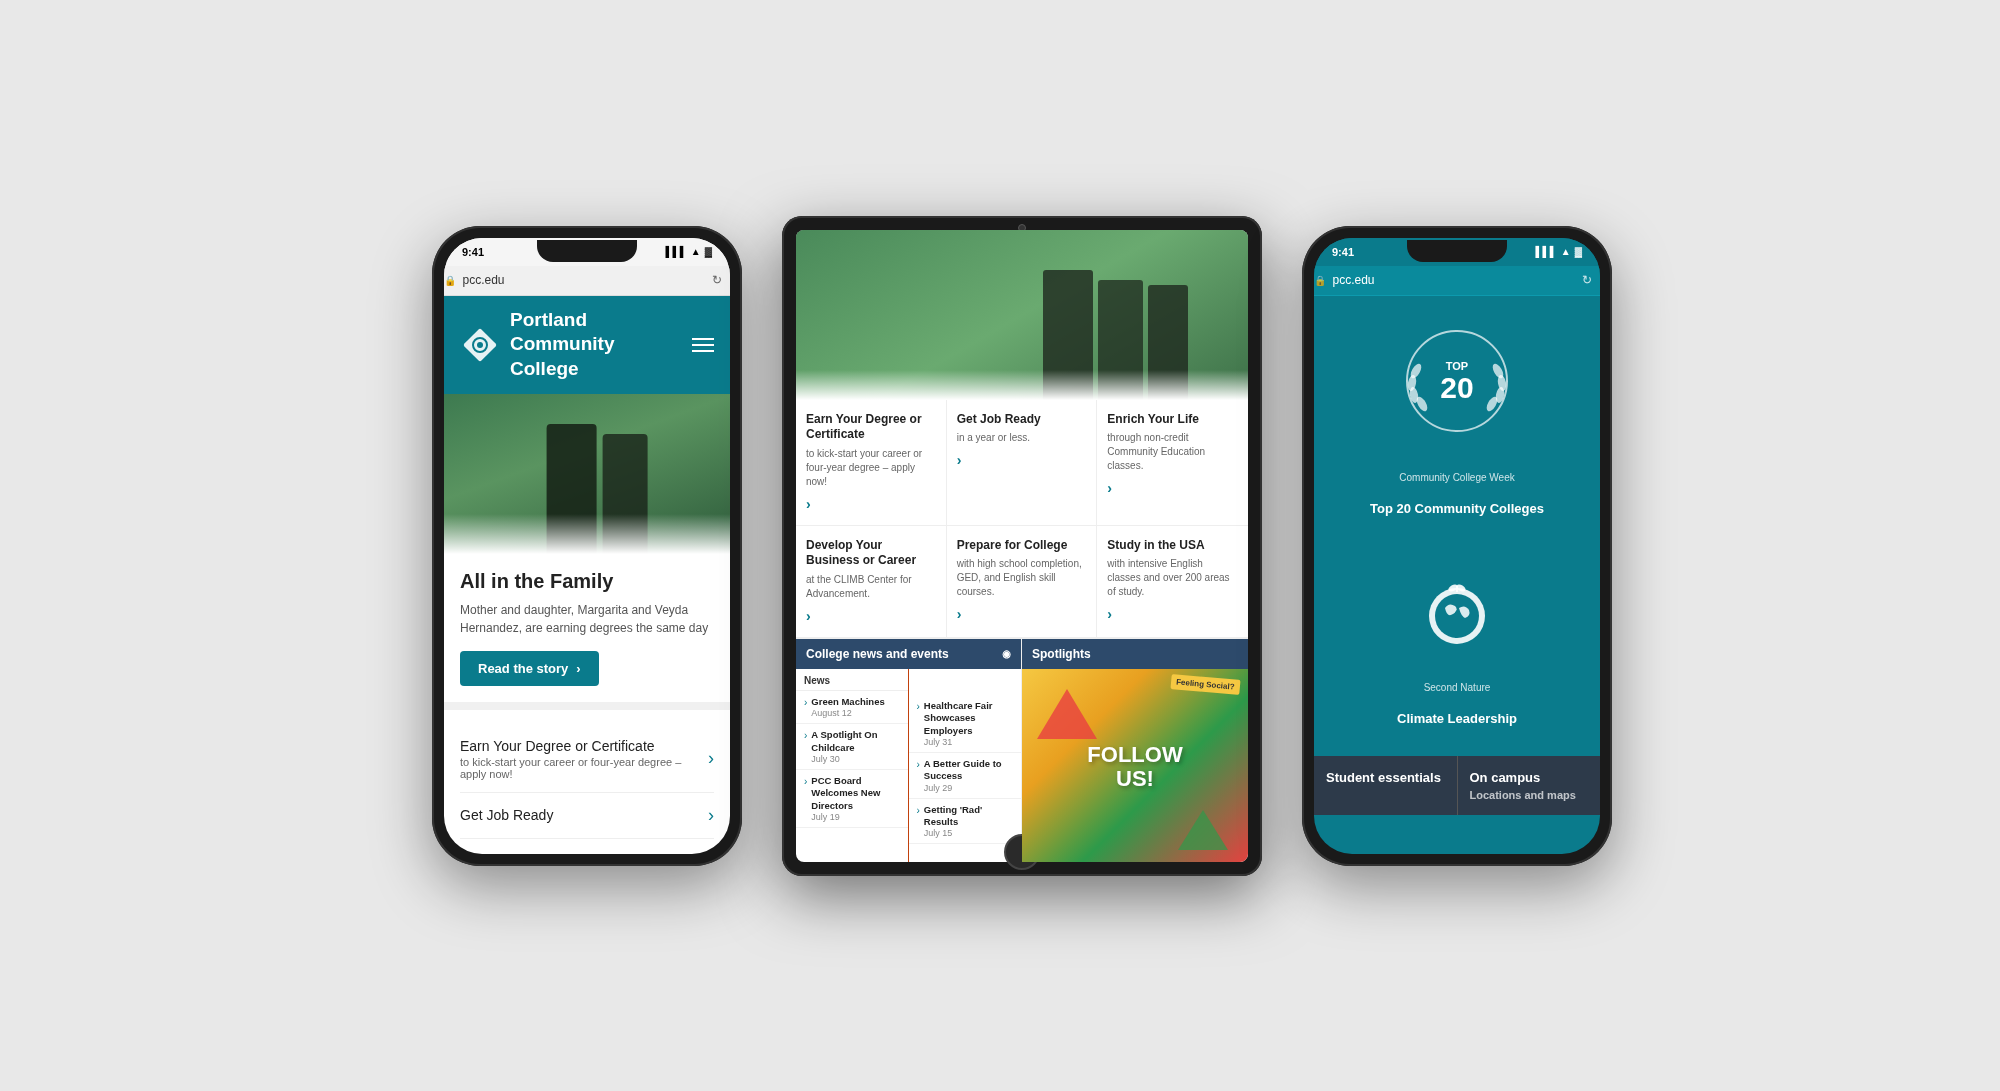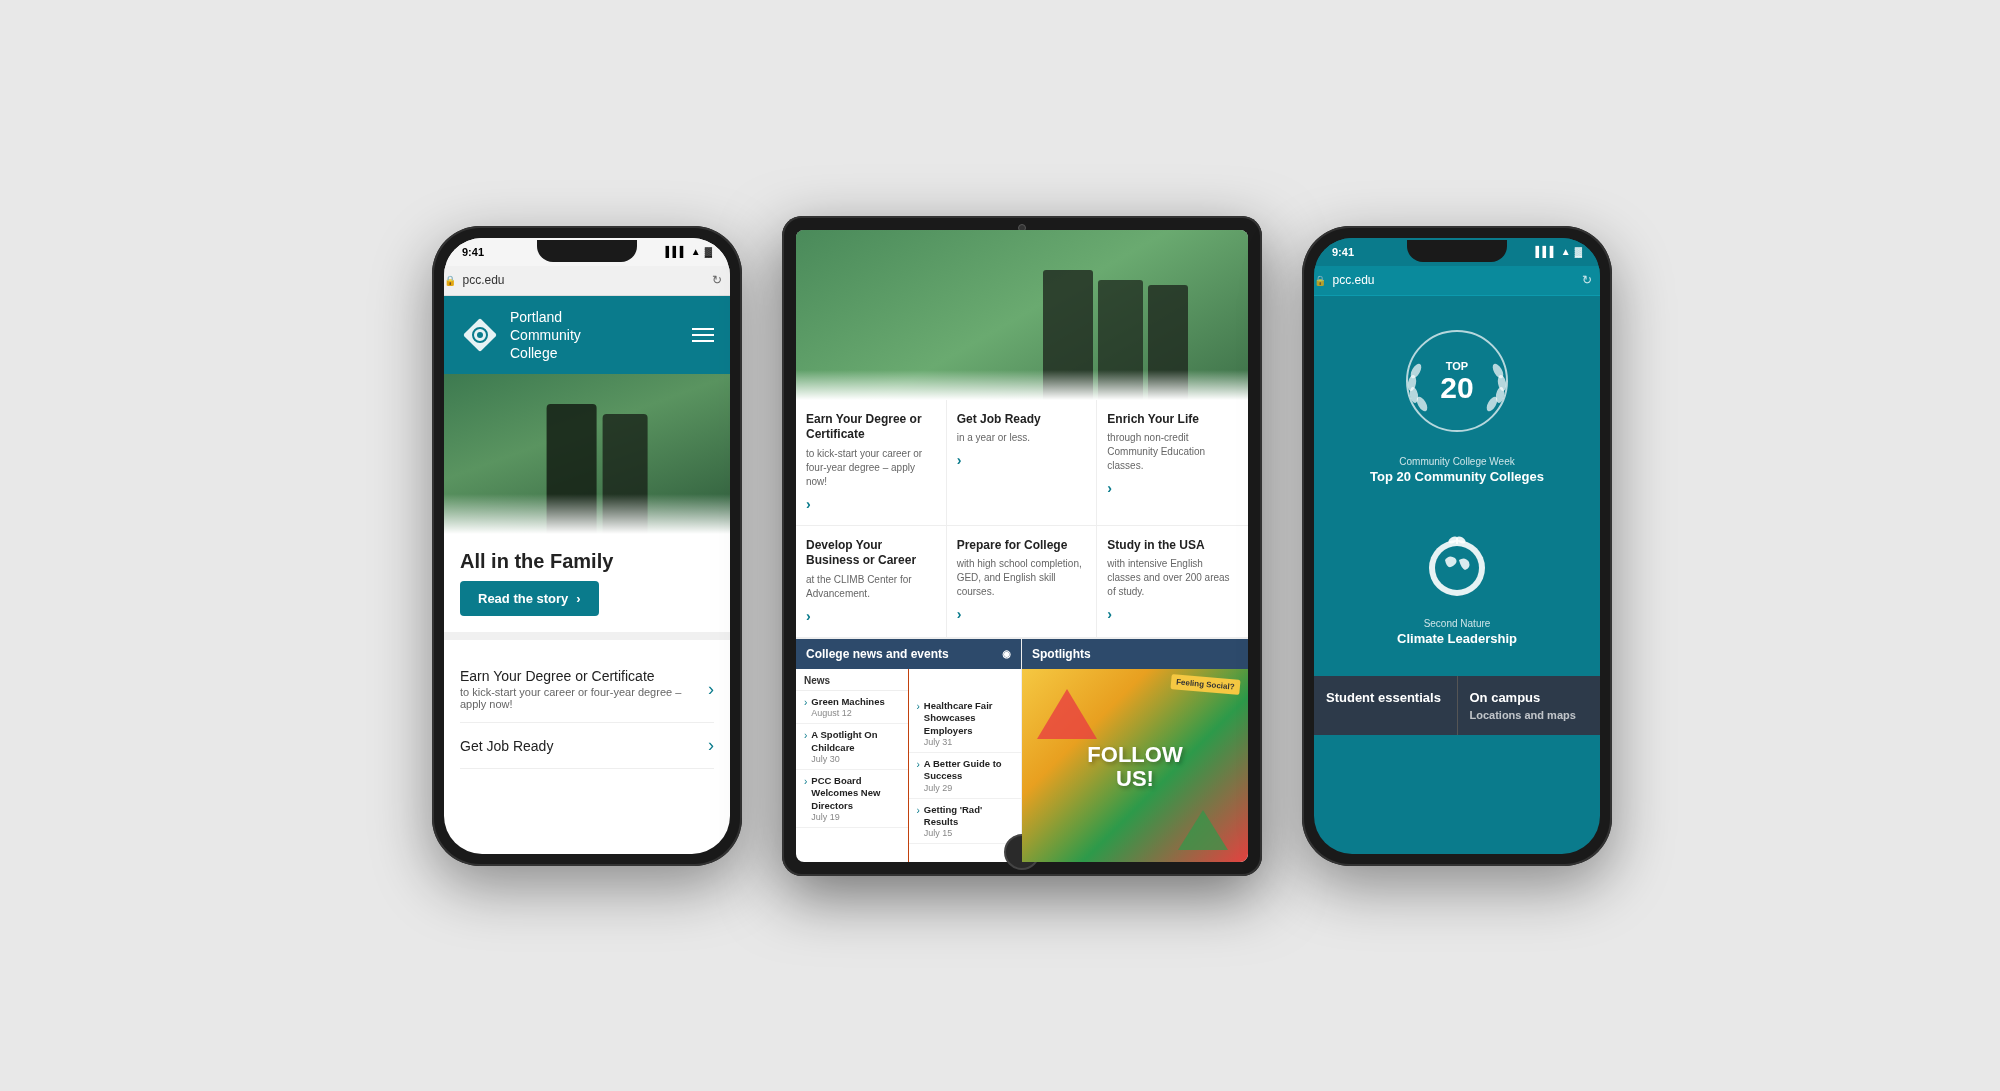"Portland" .pcc-logo-text { font-size: 14px -> 19px; font-weight: 400 -> 700 }
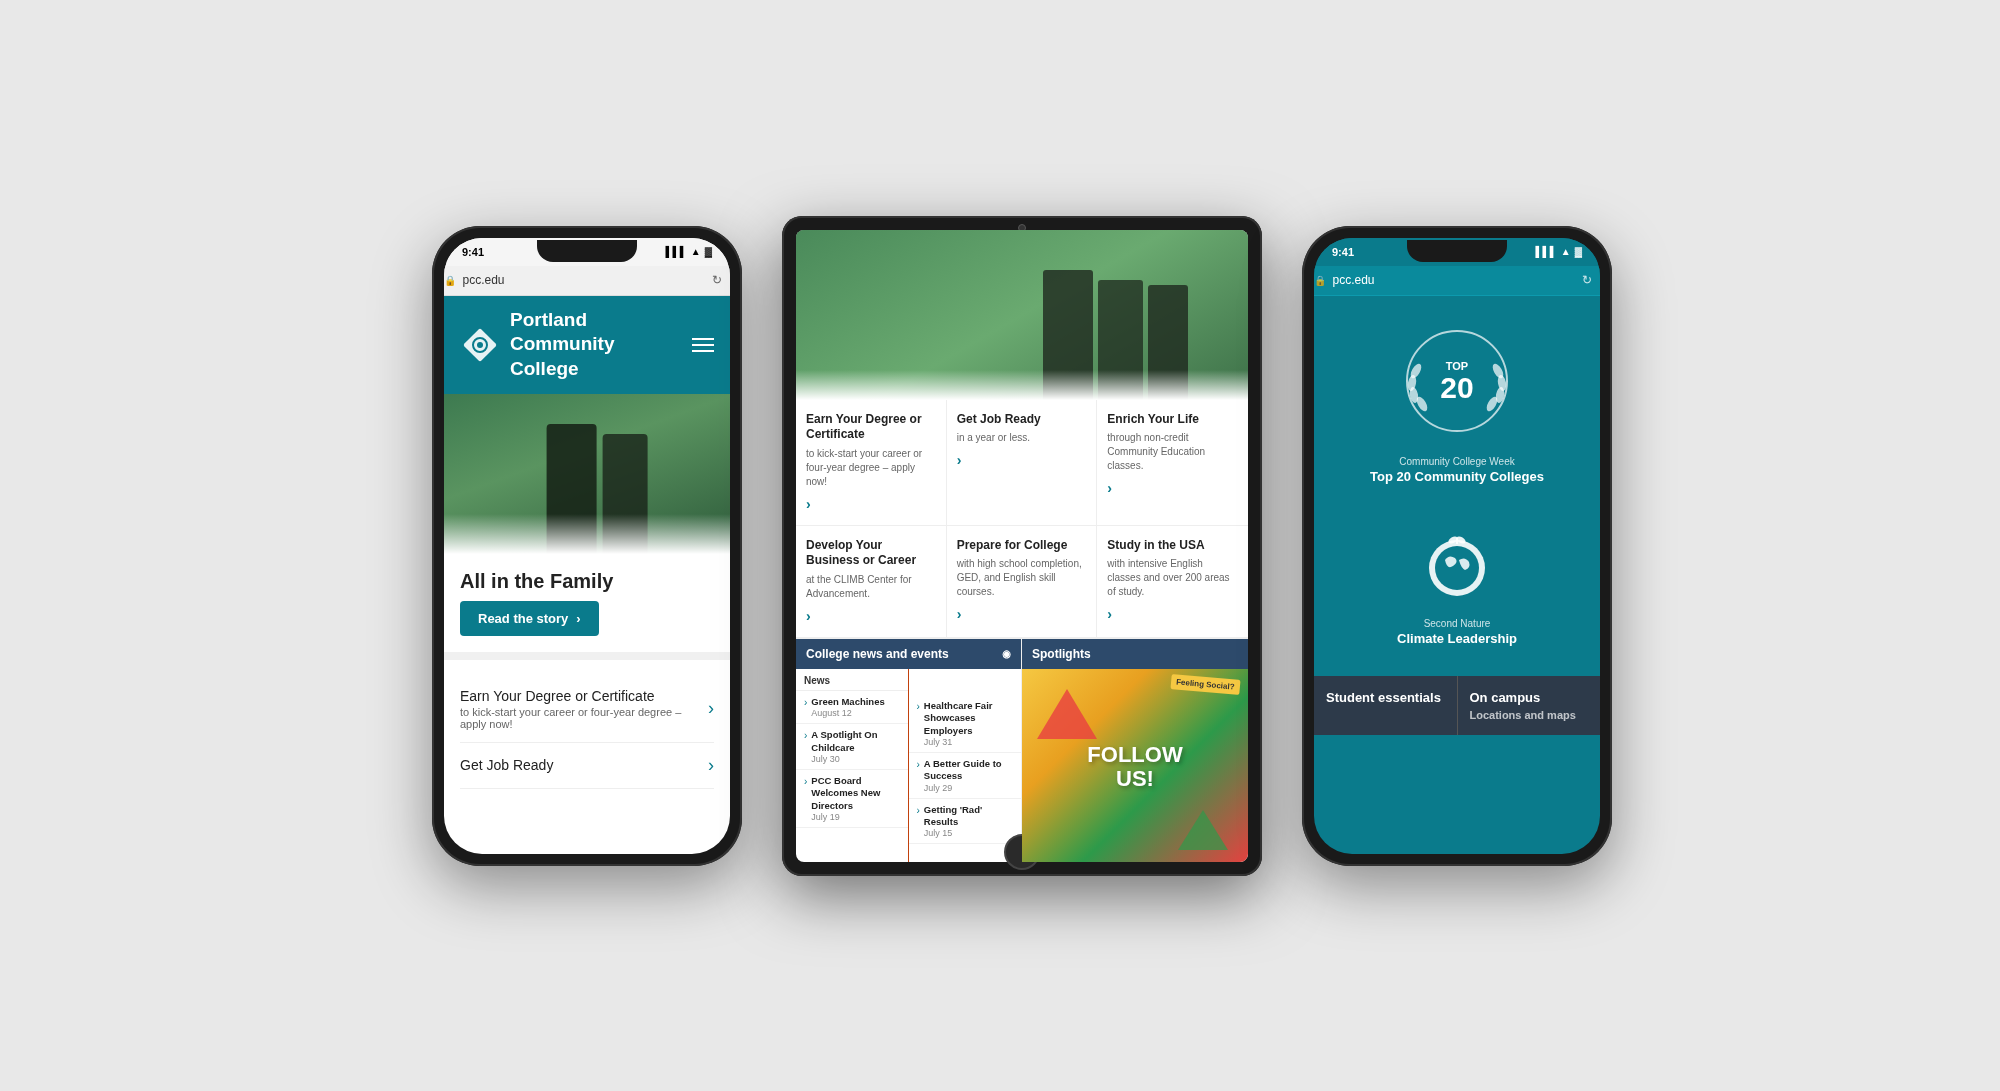"TOP" .top20-section { gap: none -> 16px }
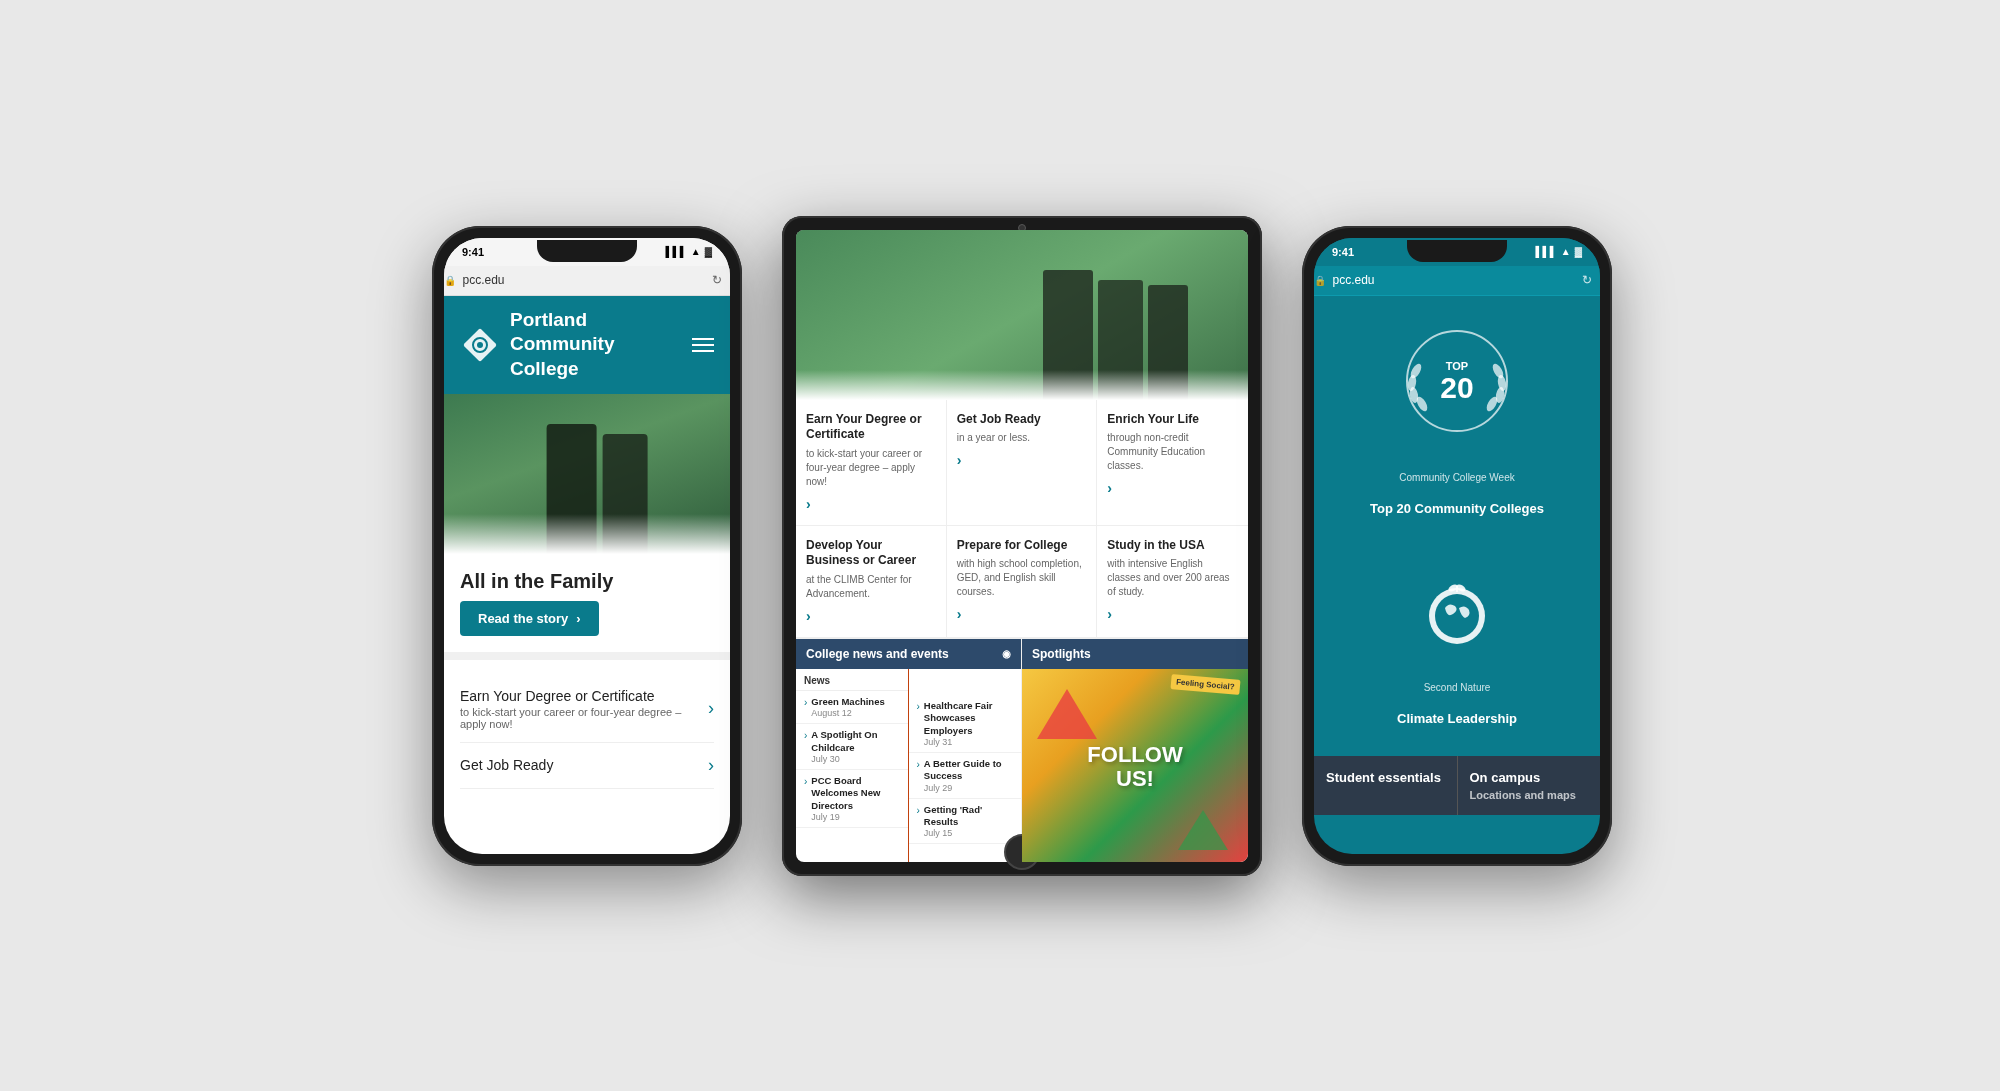"Mother and daughter, Margarita and" p.story-desc { html: none -> <p>Mother and daughter, Margarita and Veyda Hernandez, are earning degrees the same day</p> }
